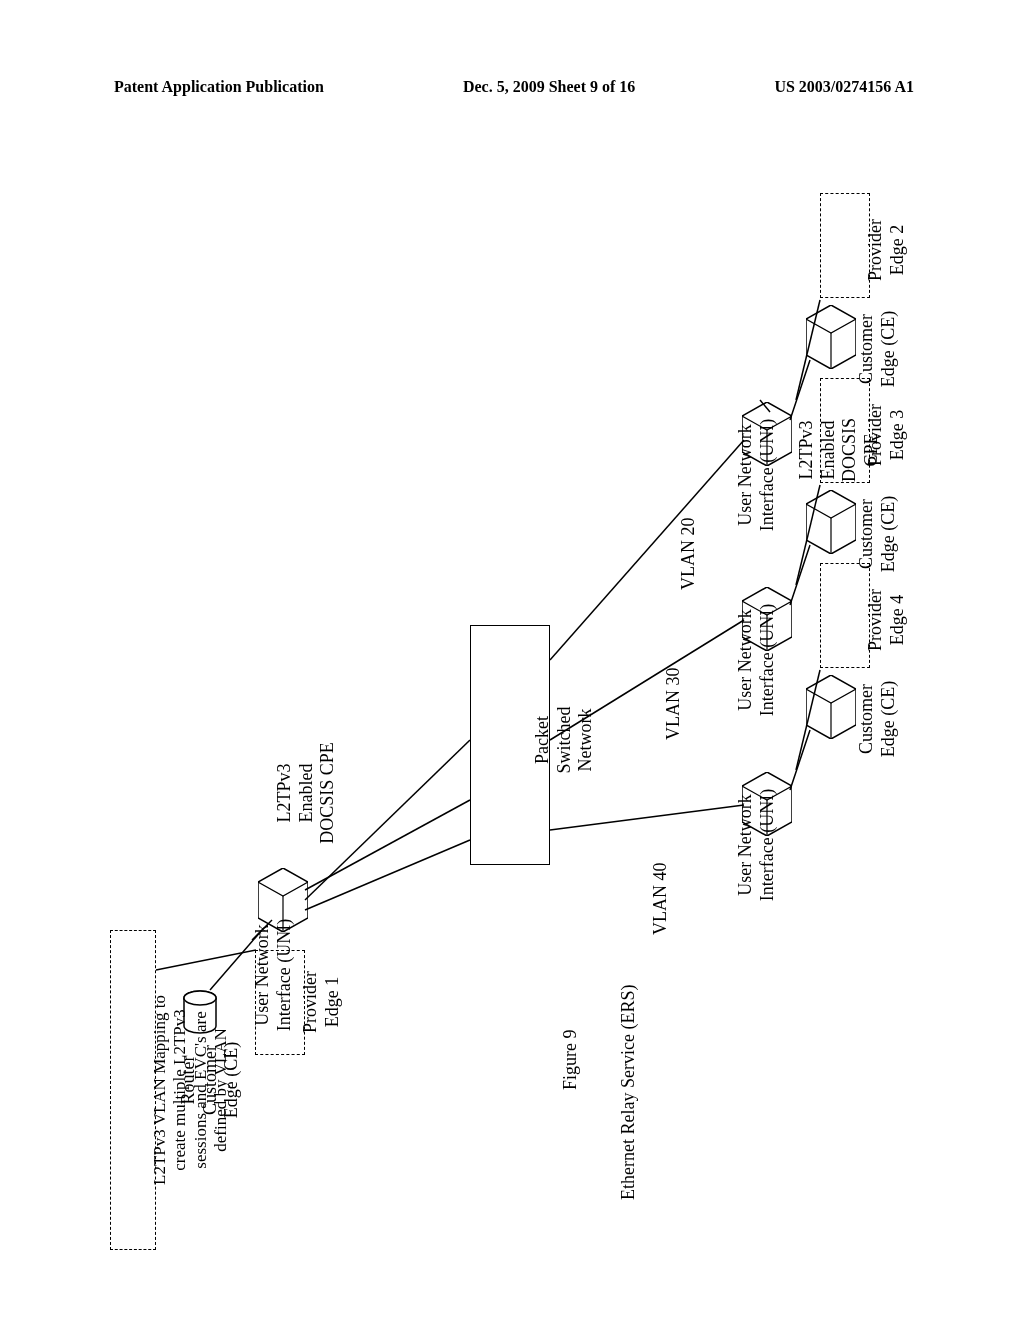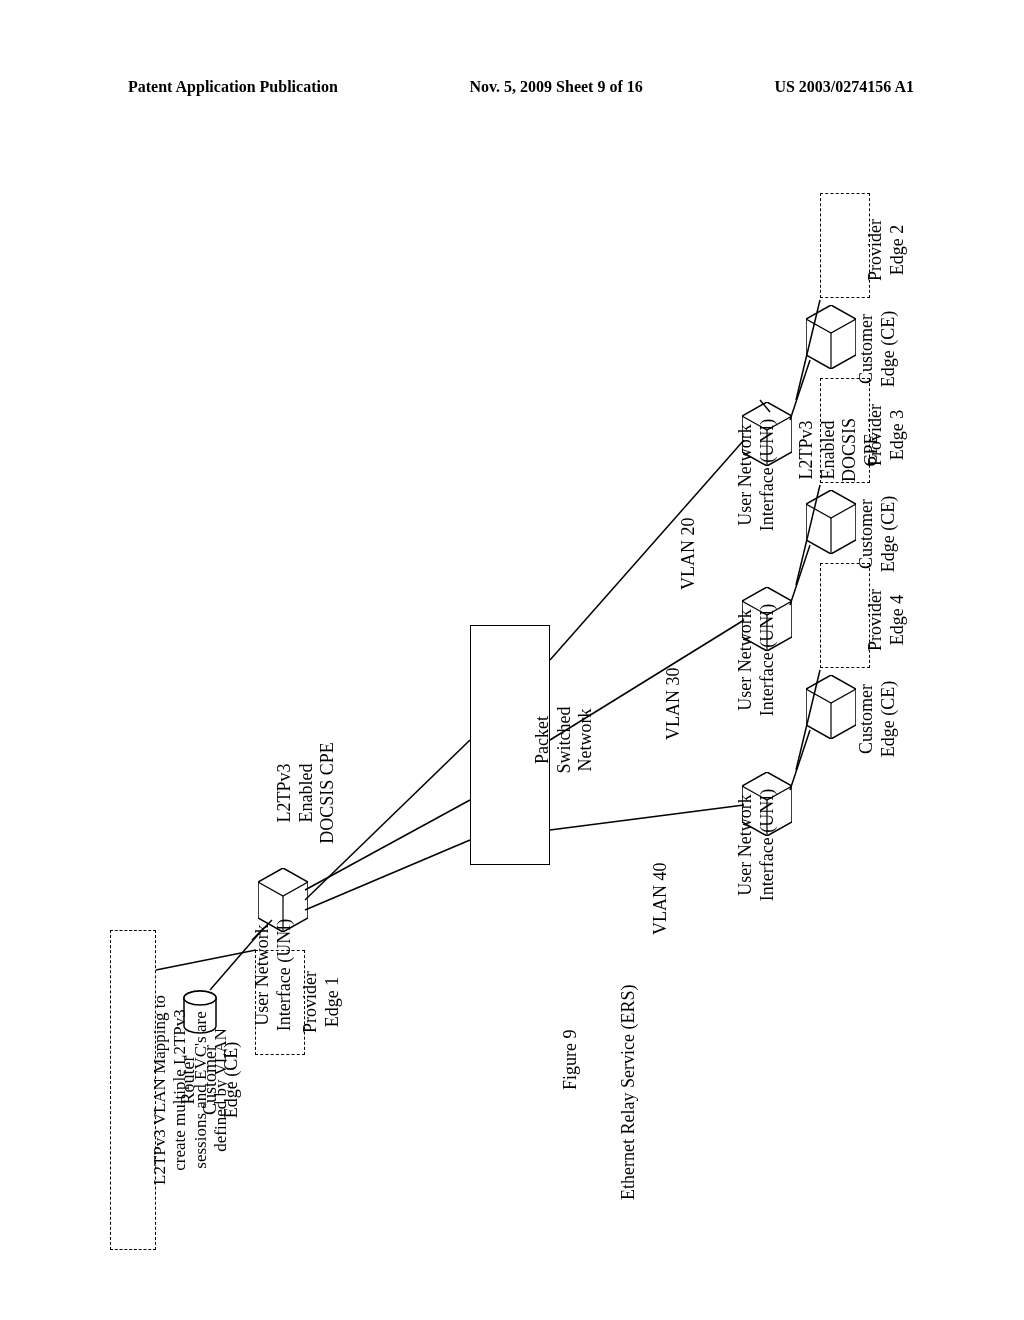"Patent Application Publication" .header { left: 18px -> 4px }
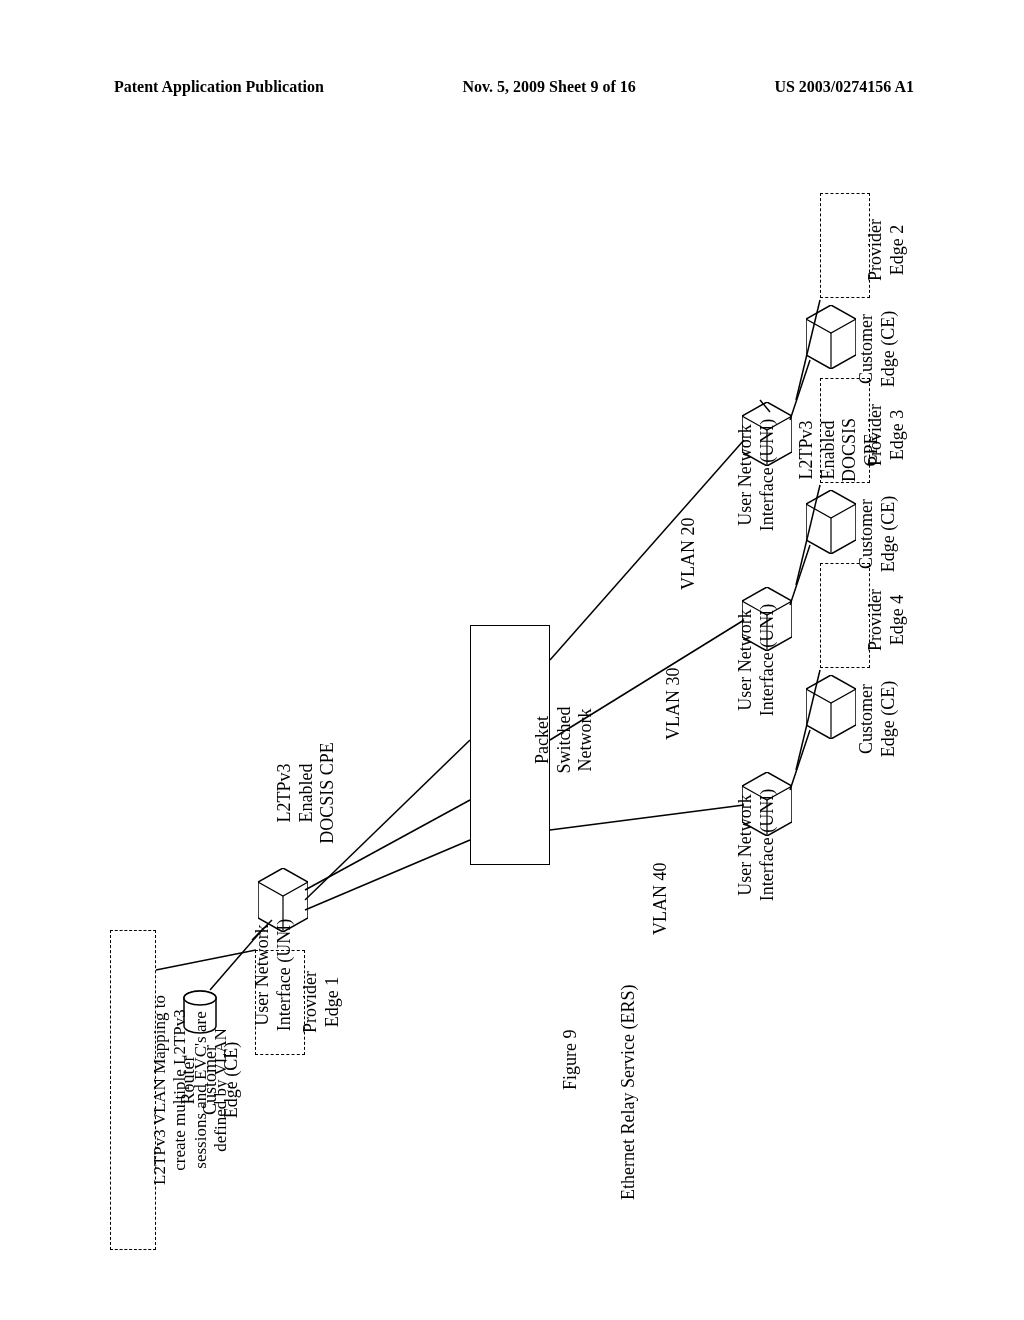"Nov. 5, 2009 Sheet 9" span { text: Nov -> Dec }
